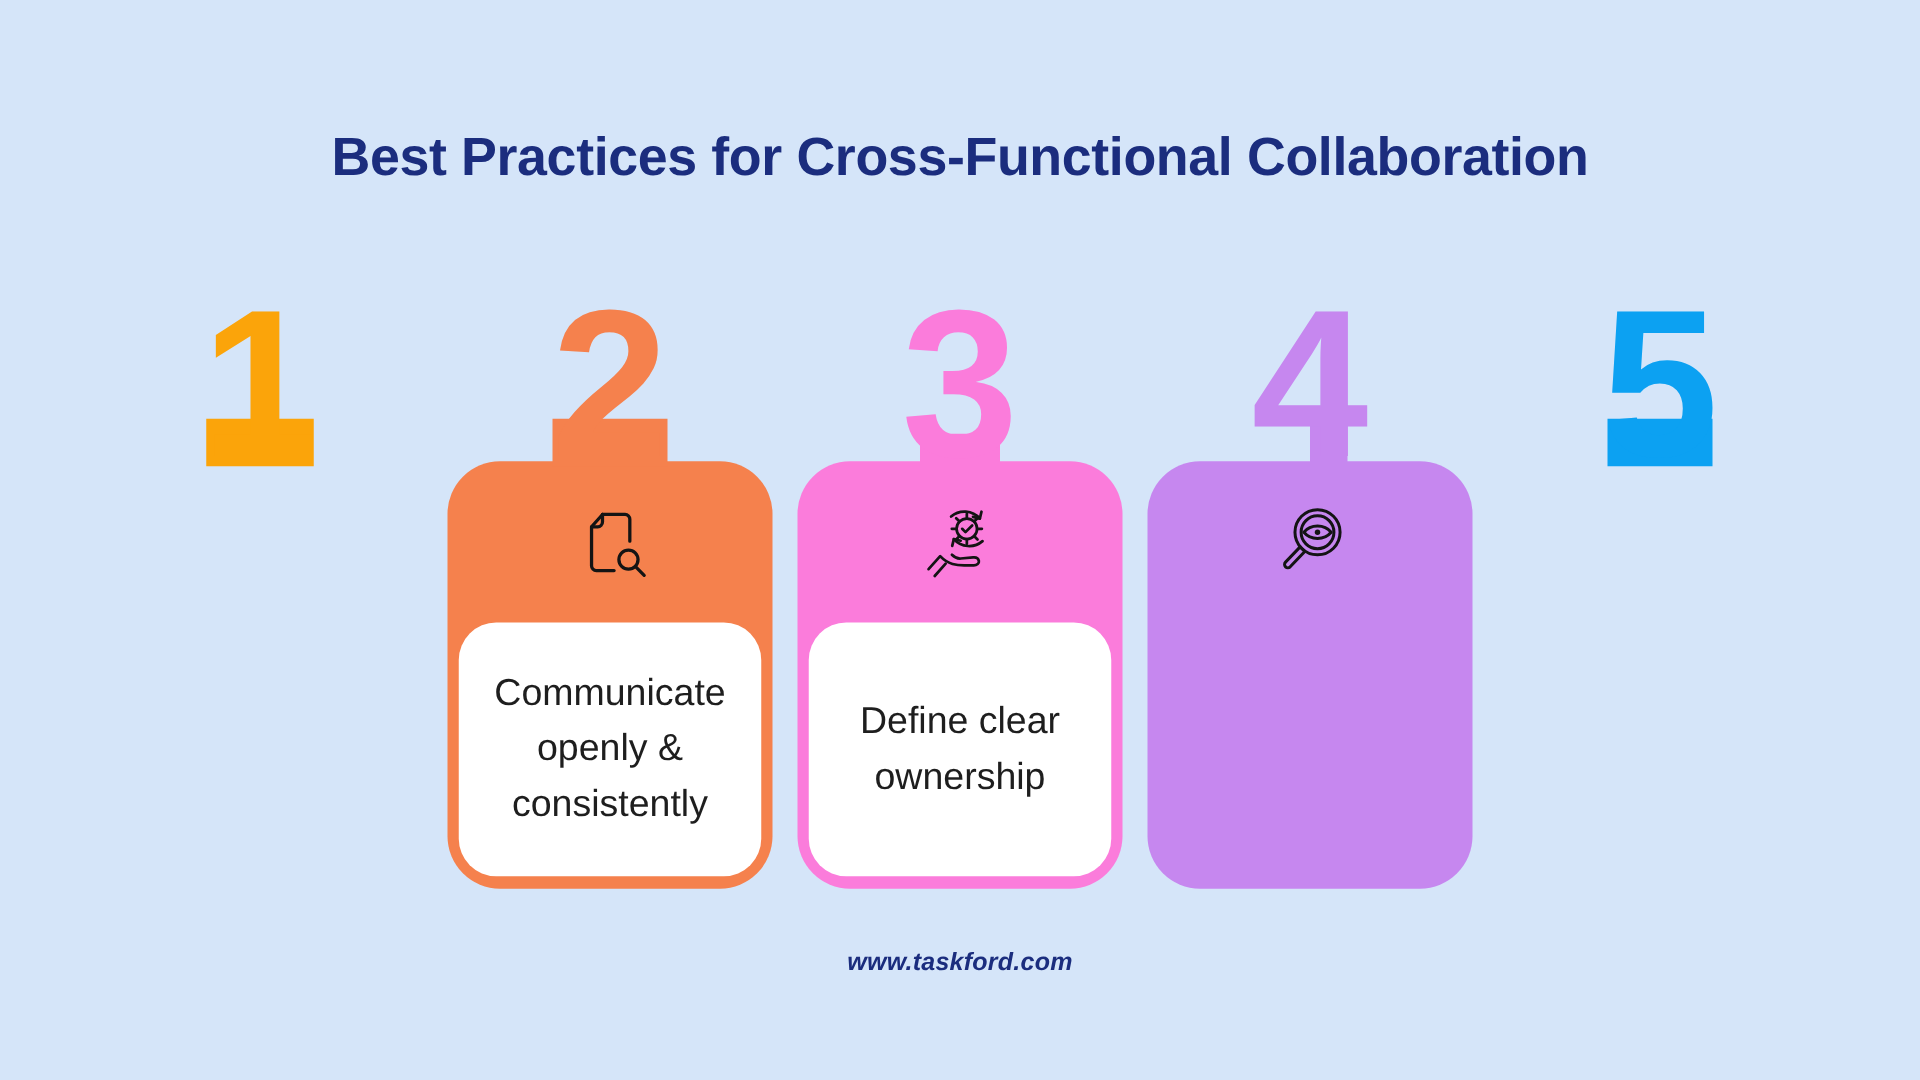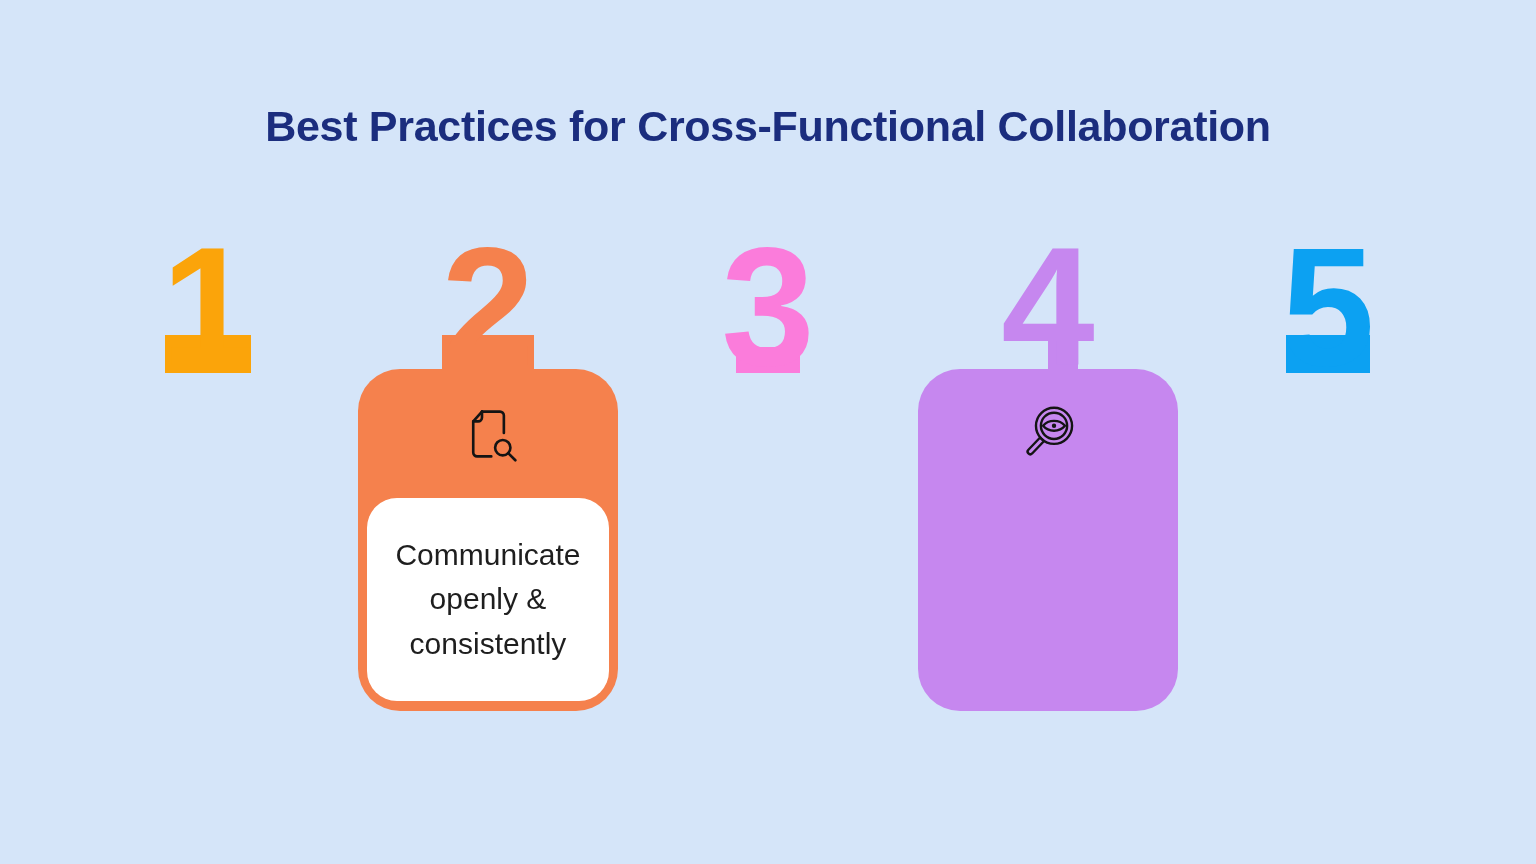"Define clear" div.card { html: none -> <div> <div> <svg> <circle></circle> <path></path> <path></path> <path></path> <path></path> <path></path> <path></path> <path></path> <path></path> </svg> </div> <div> <div>Define clear ownership</div> </div> </div> }
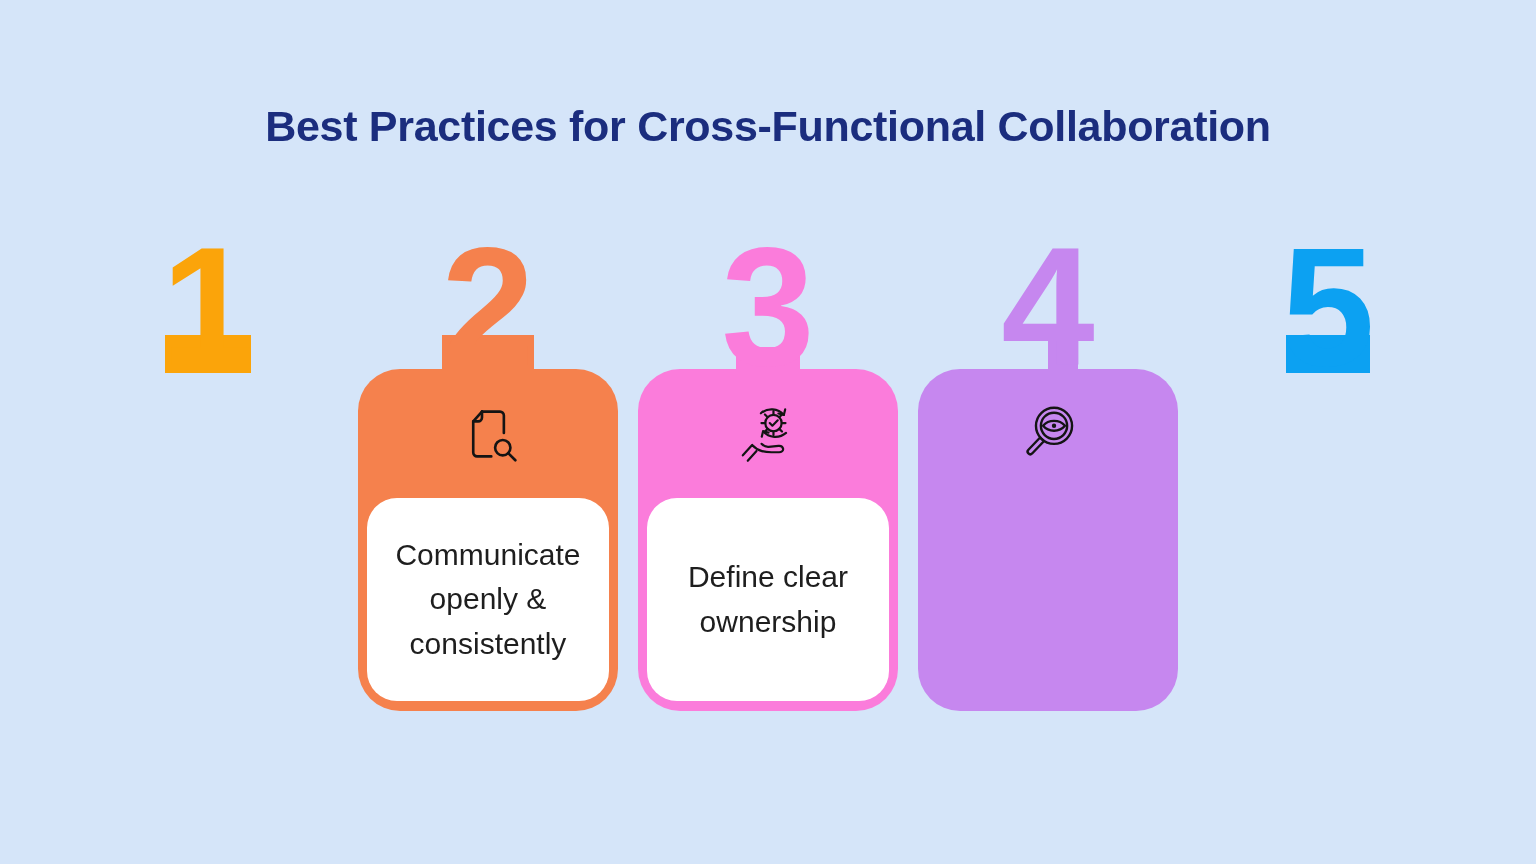"www.taskford.com" div.footer { html: none -> <div>www.taskford.com</div> }
